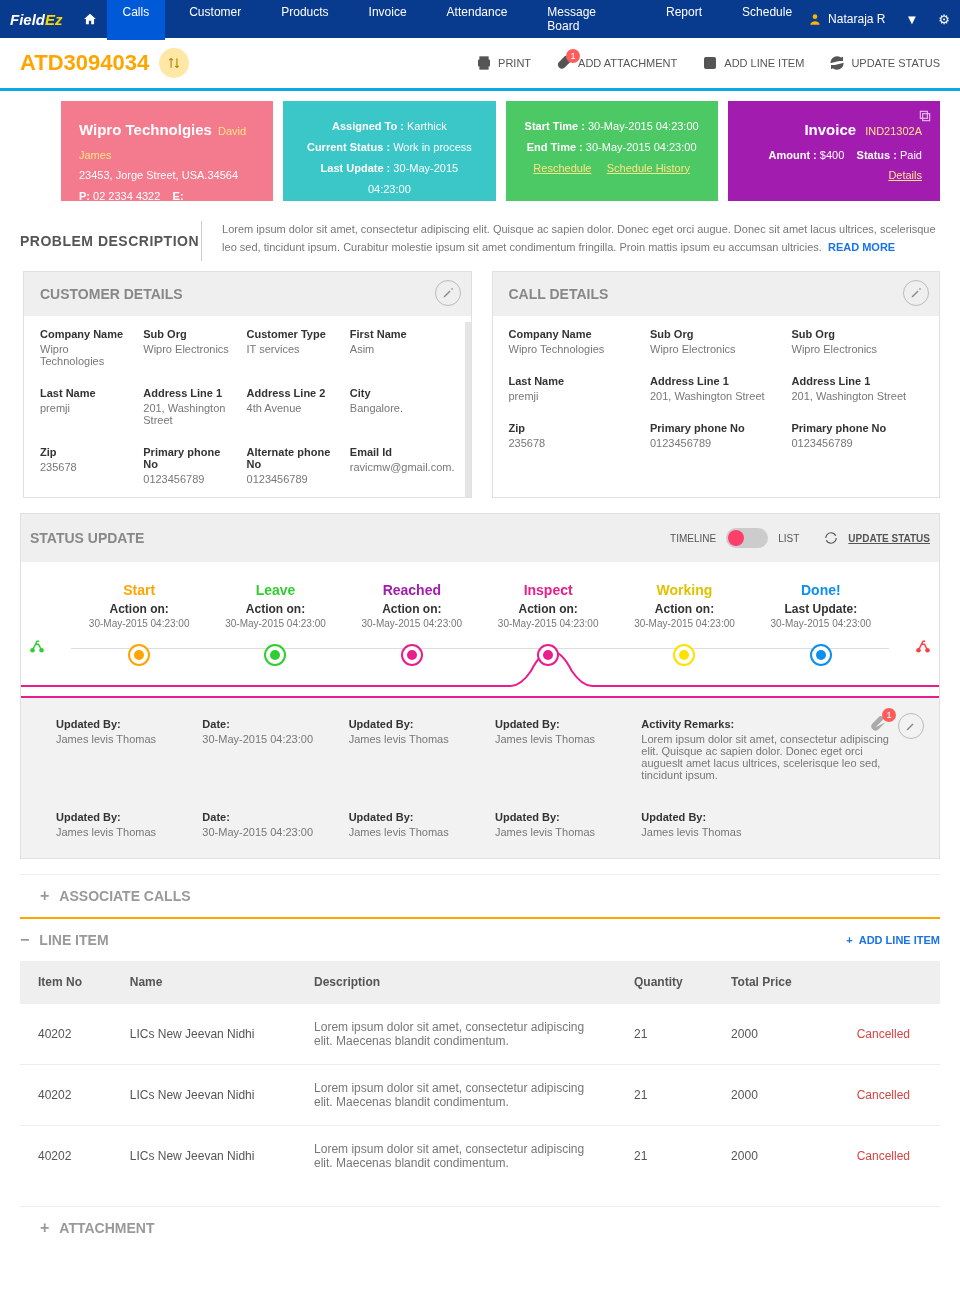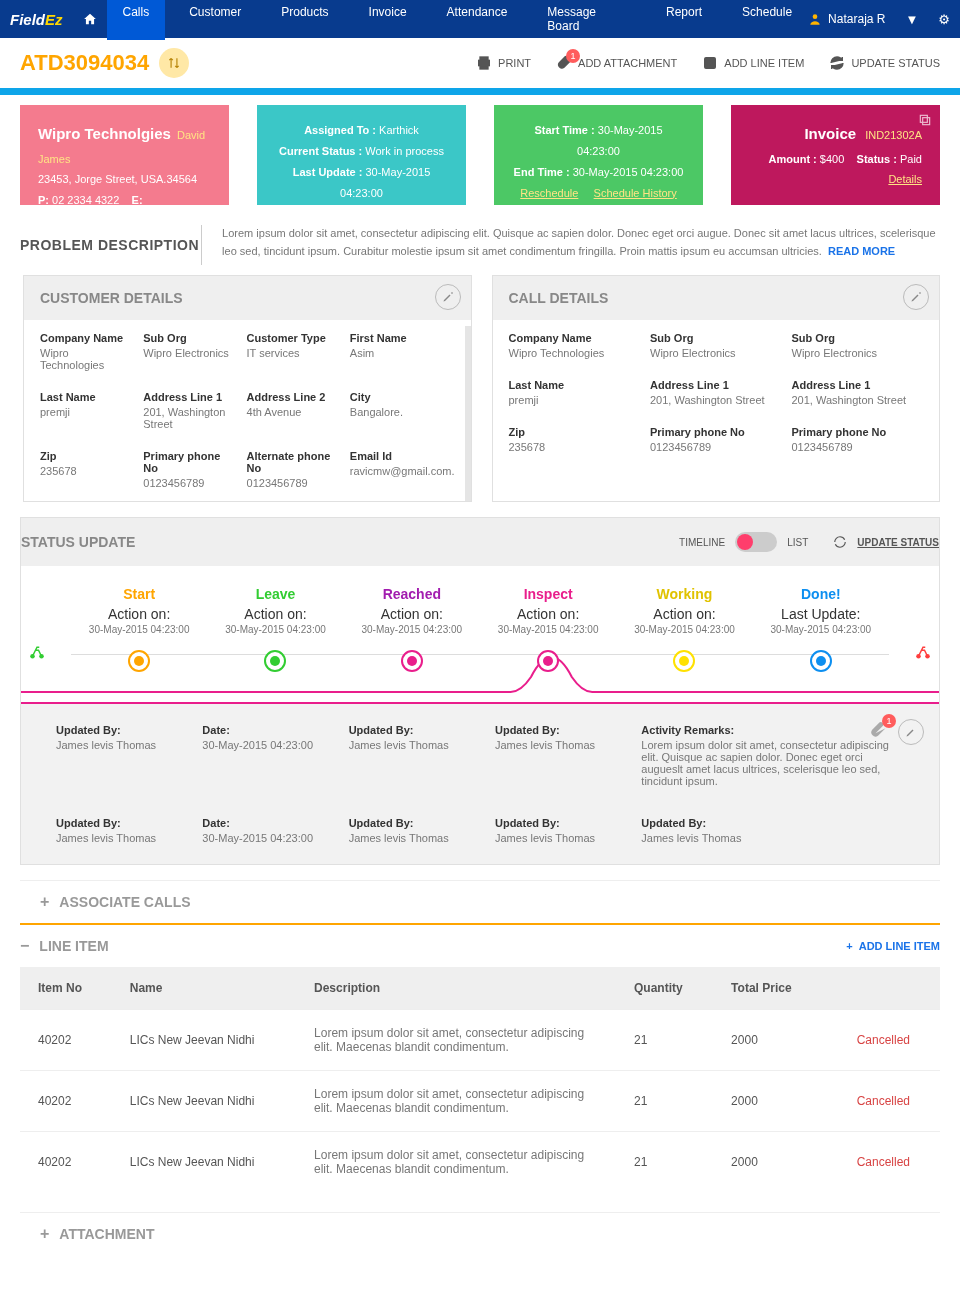"ATD3094034" .header2 { border-bottom: 7px solid #0ea5e9 -> 3px solid #0ea5e9 }
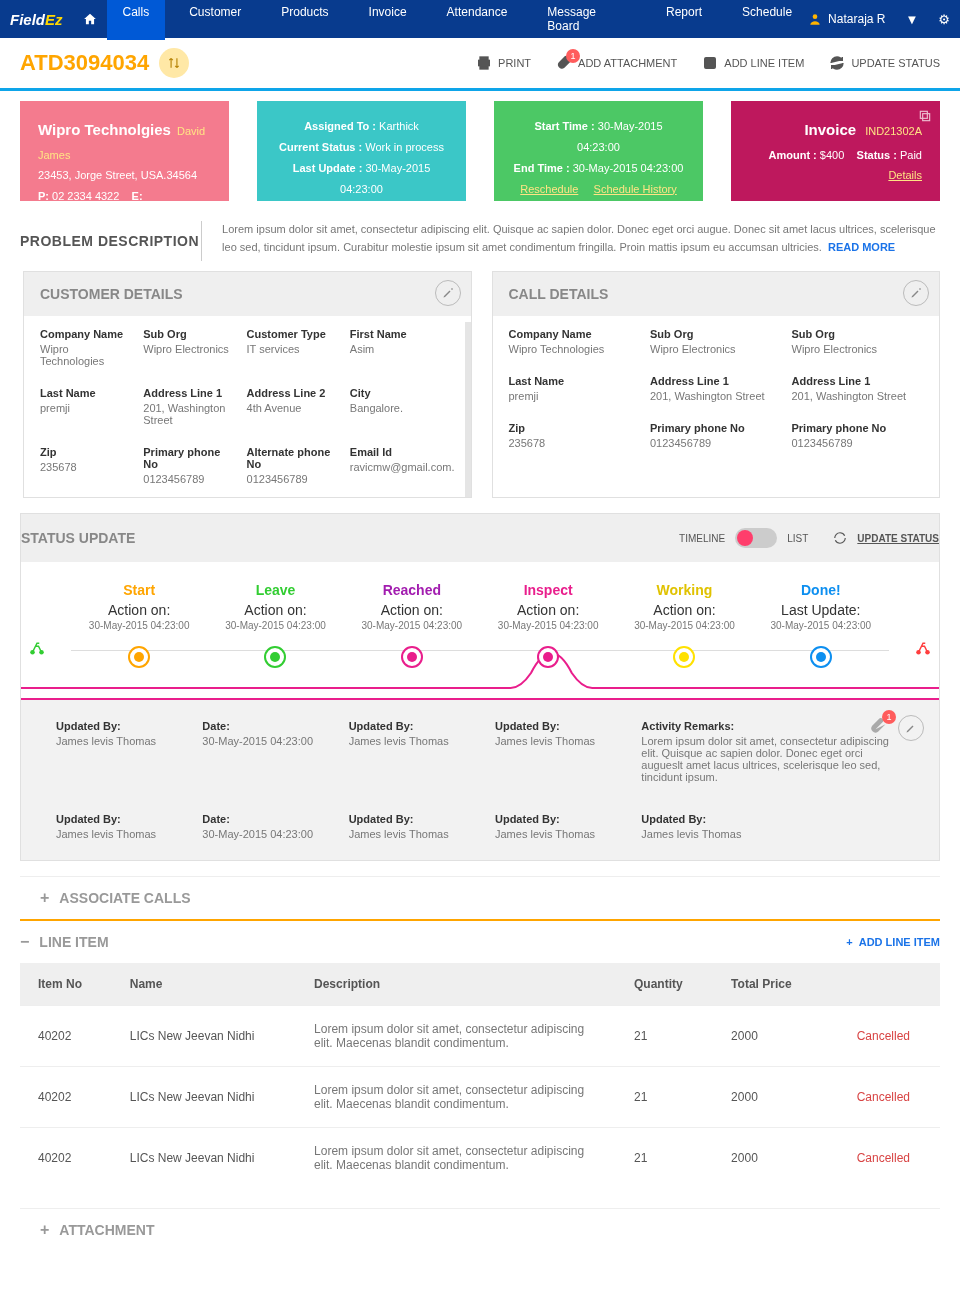"Wipro Technolgies David James" .cards { gap: 28px -> 10px; margin-left: none -> 41px }
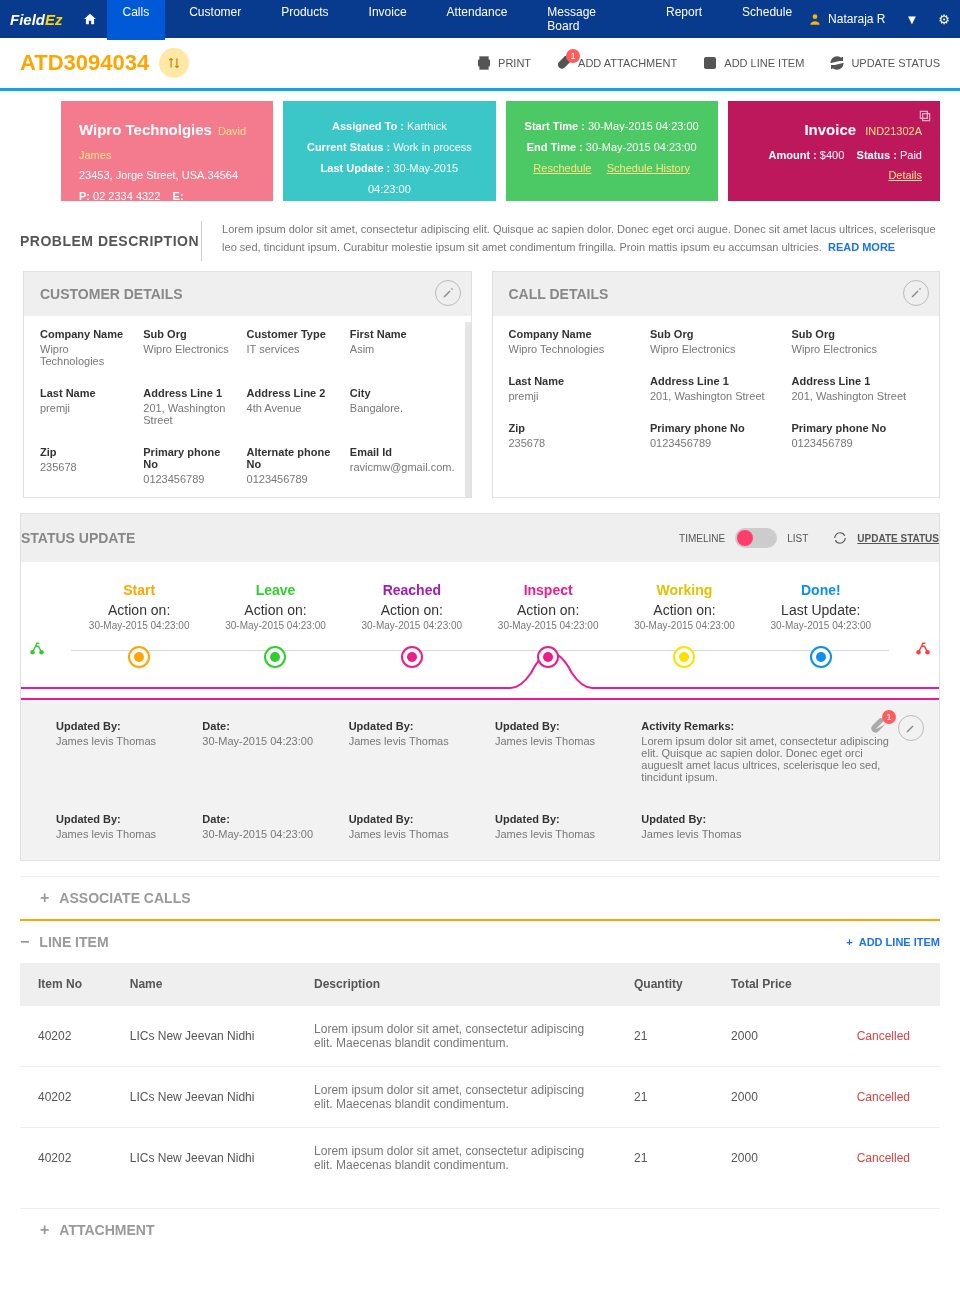"Invoice IND21302A" .card.purple { background: #be185d -> #a21caf }
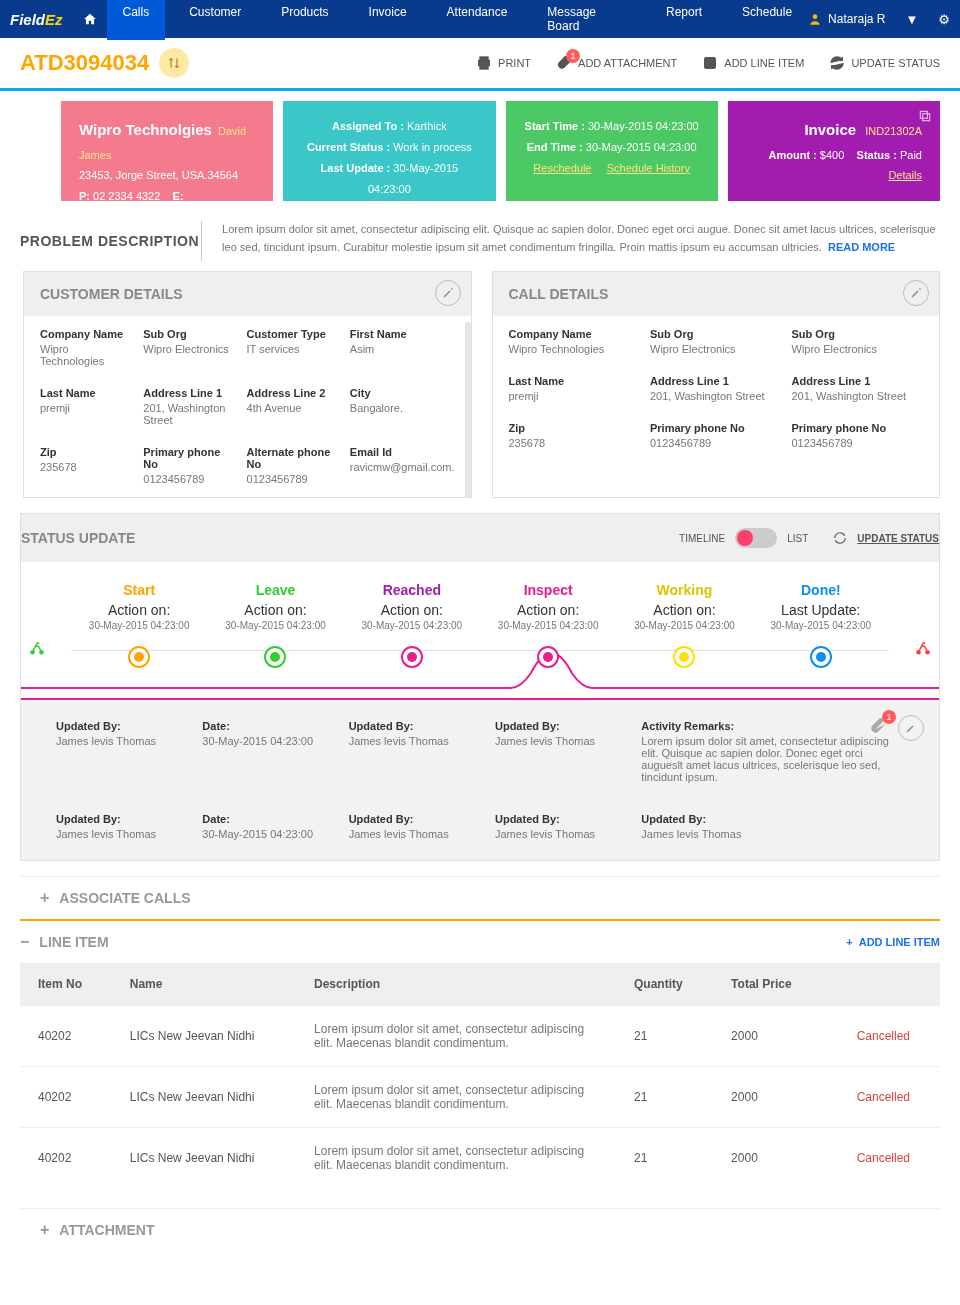"STATUS UPDATE" .sp-h { padding: 14px 0 -> 14px 9px }
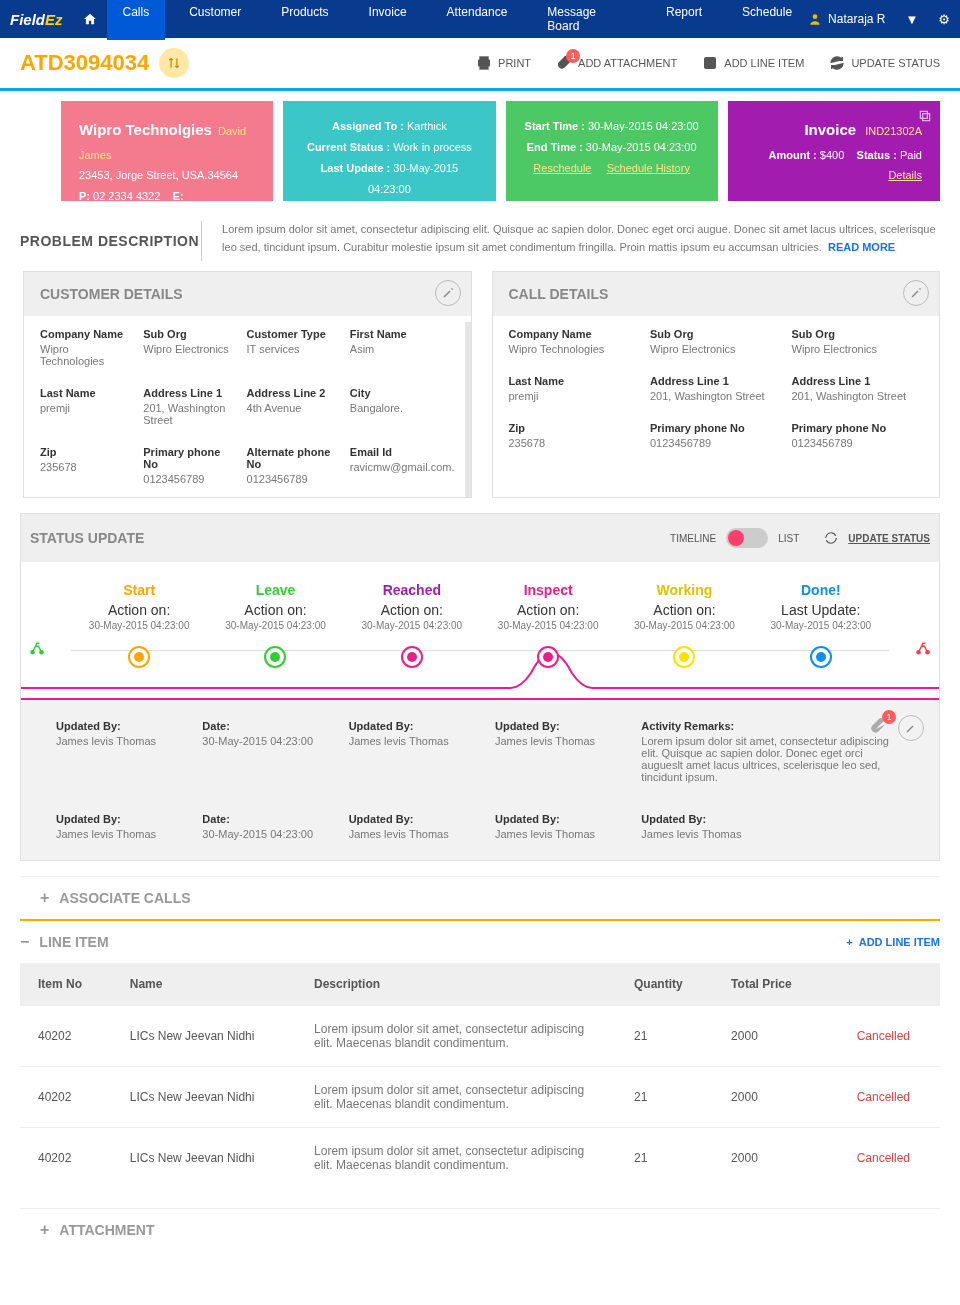"Action on:" .tl-item .small { font-size: 14px -> 12px; font-weight: normal -> bold }
